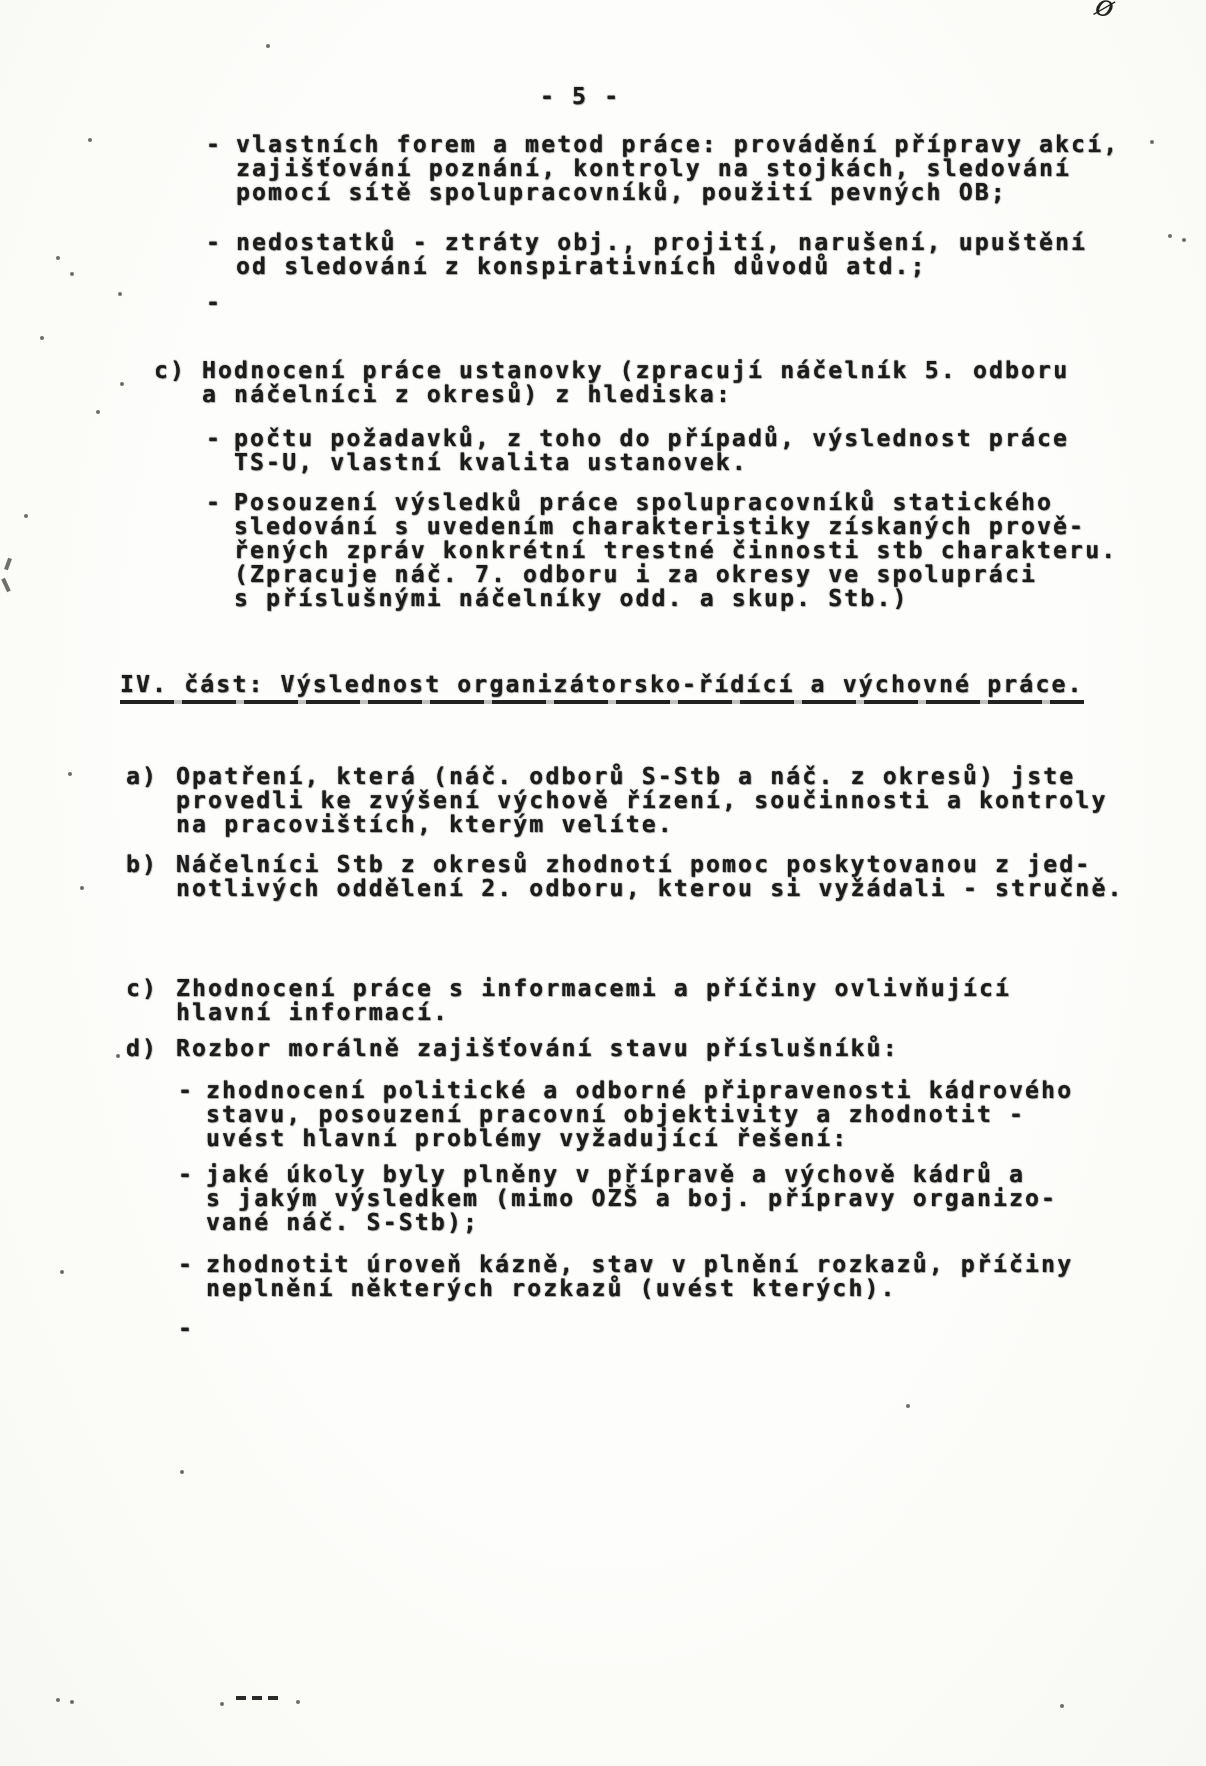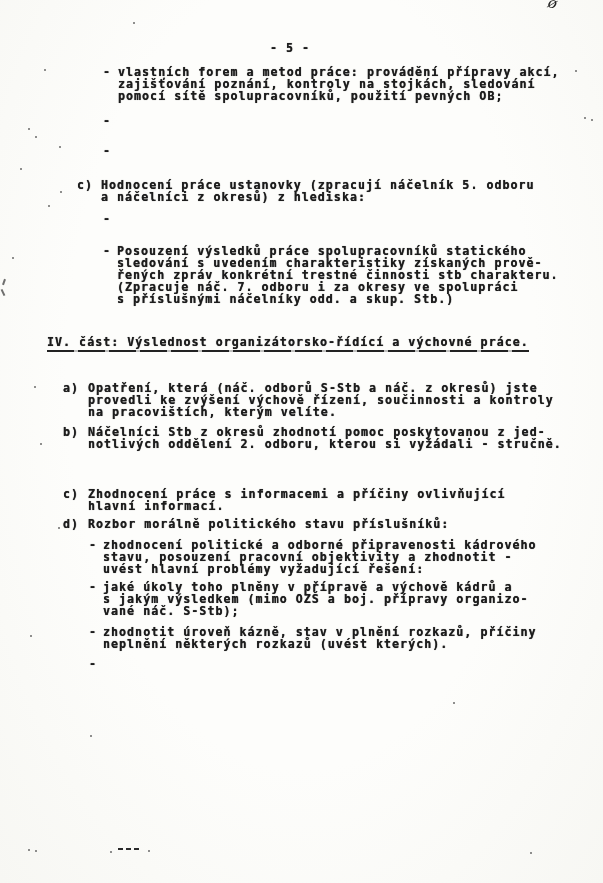"nedostatků - ztráty obj., projití," span.txt { html: none -> <span>nedostatků - ztráty obj., projití, narušení, upuštění od sledování z konspirativních důvodů atd.;</span> }
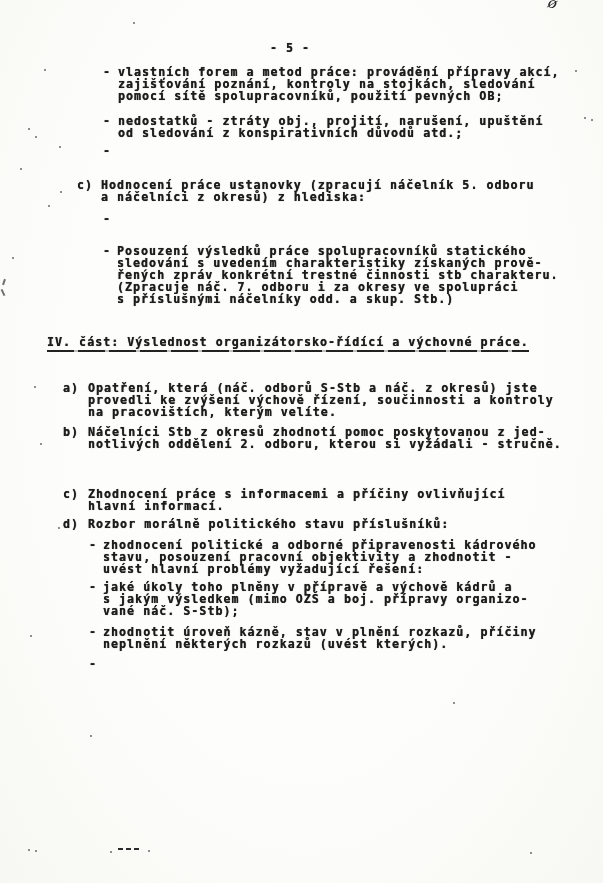"počtu požadavků, z toho do" span.txt { html: none -> <span>počtu požadavků, z toho do případů, výslednost práce TS-U, vlastní kvalita ustanovek.</span> }
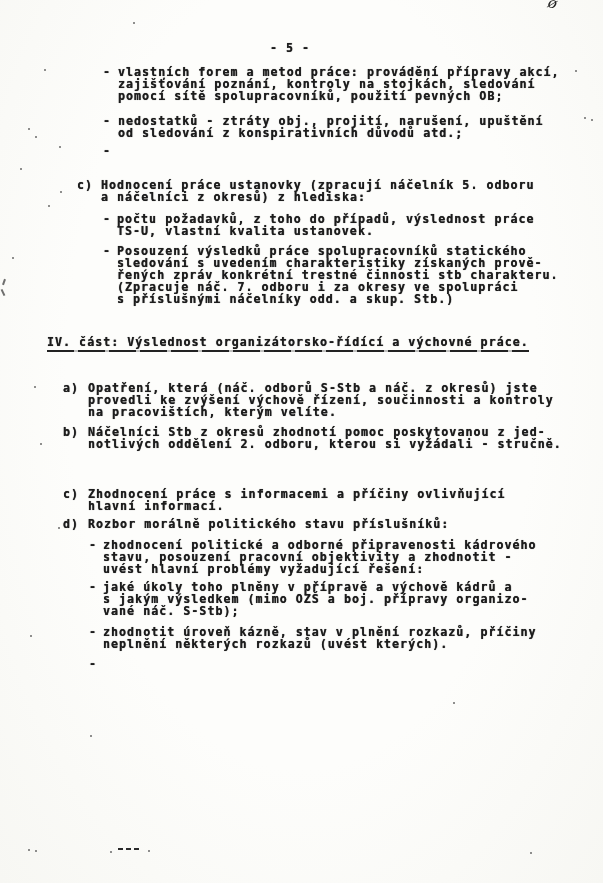"IV. část: Výslednost" div.blk { left: 47px -> 60px }
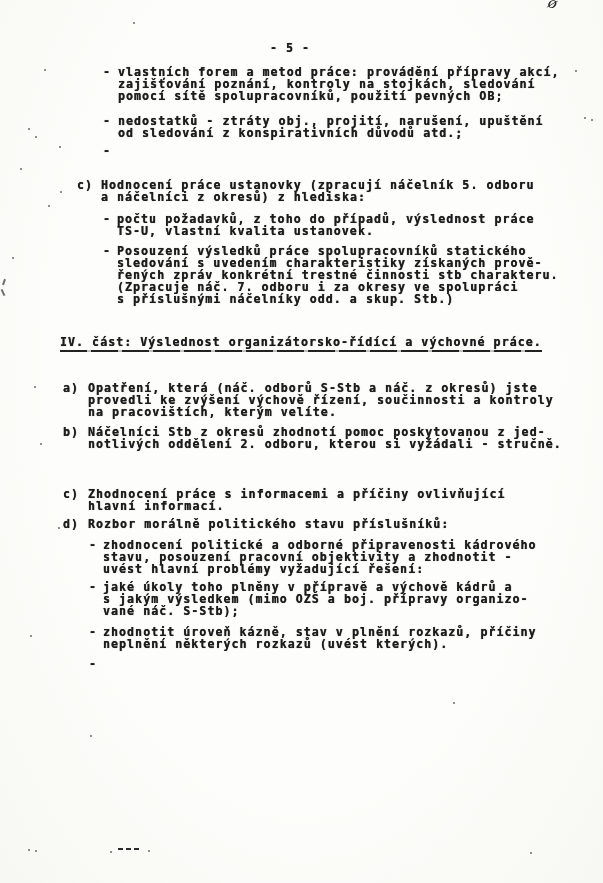"Rozbor morálně politického stavu" span.txt { text: politického -> zajišťování }
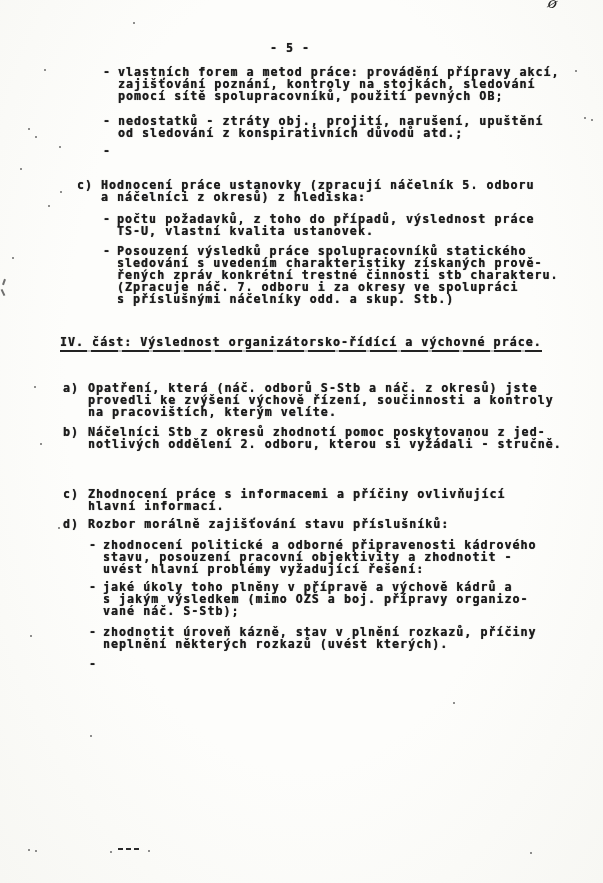"jaké úkoly toho plněny v" span.txt { text: toho -> byly }
